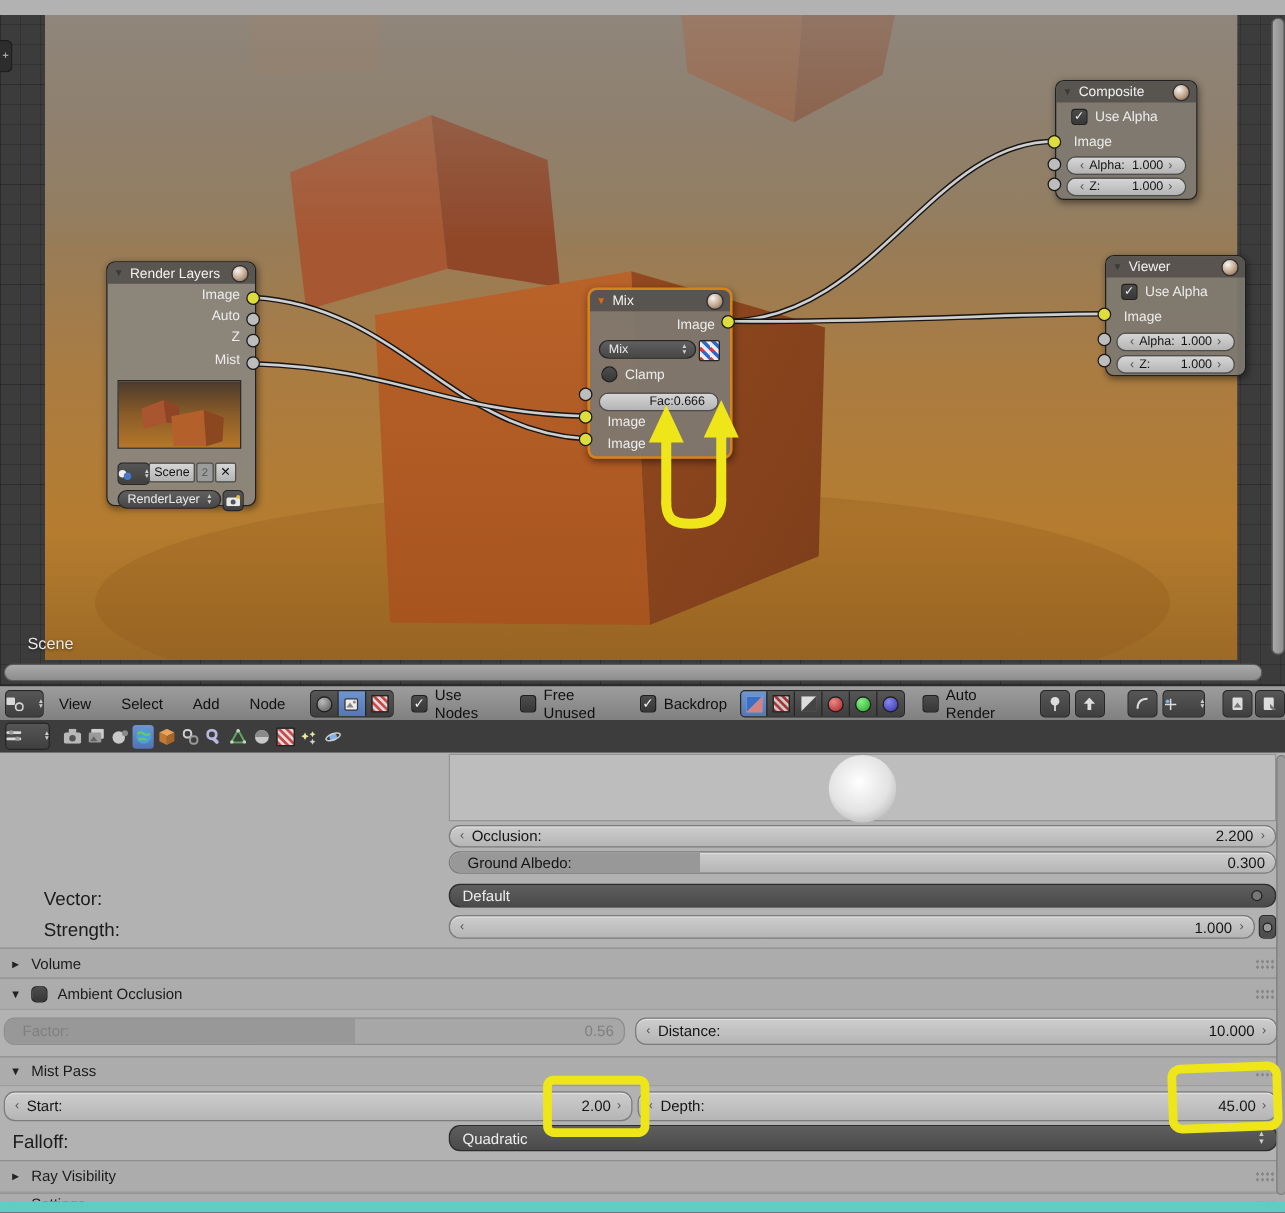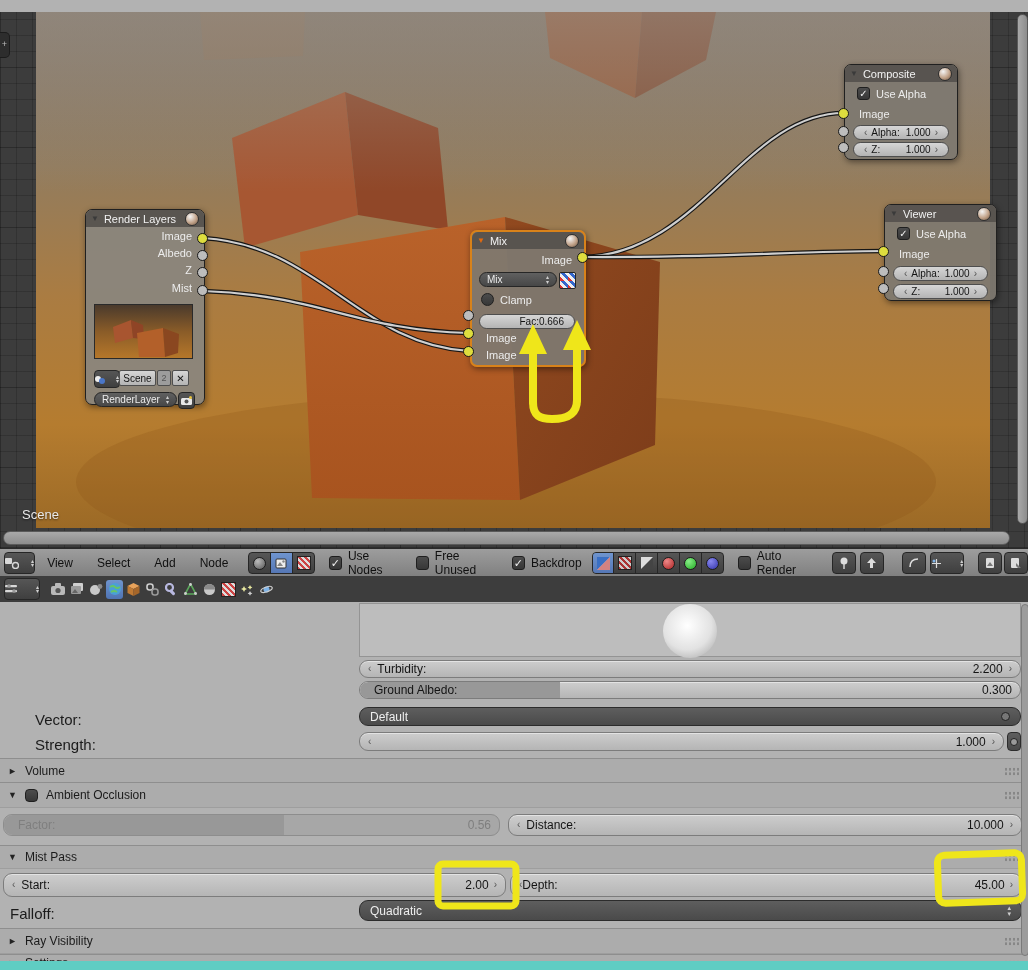"Albedo" span.out-label { text: Albedo -> Auto }
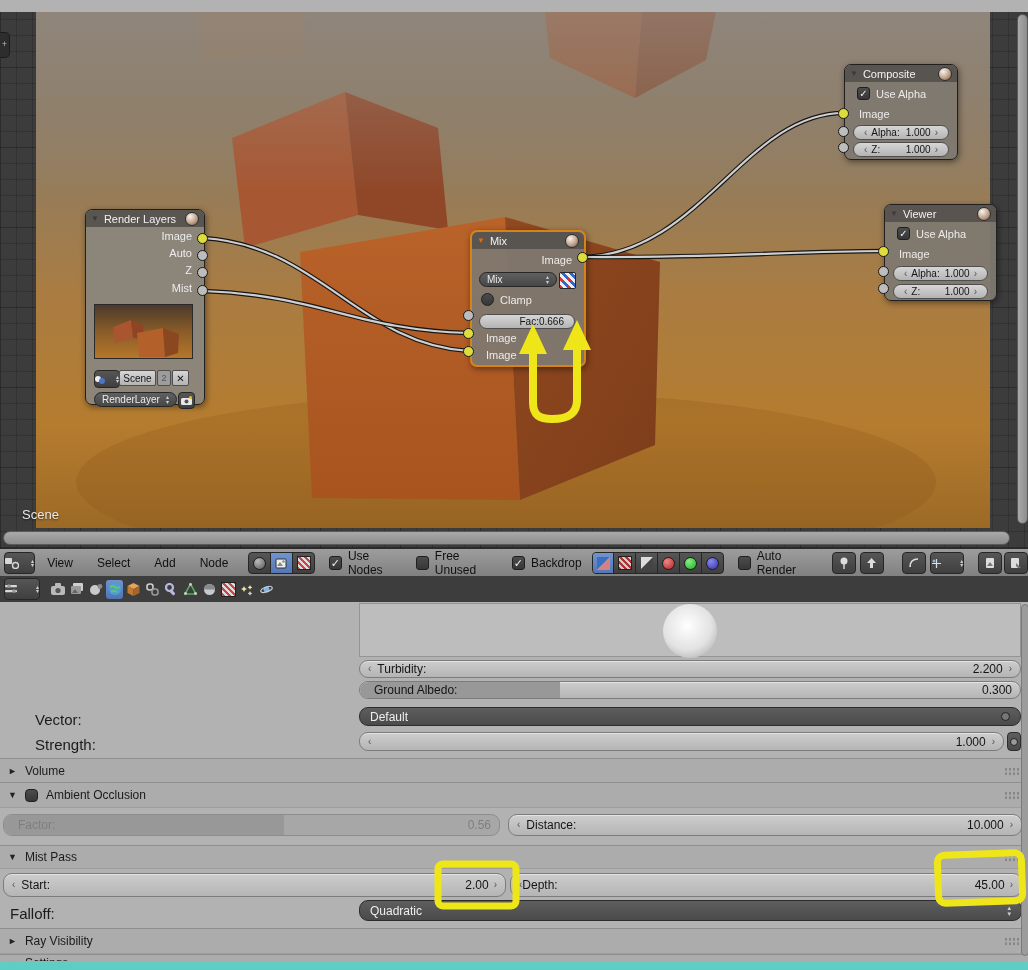"Turbidity:" span.lab { text: Turbidity -> Occlusion }
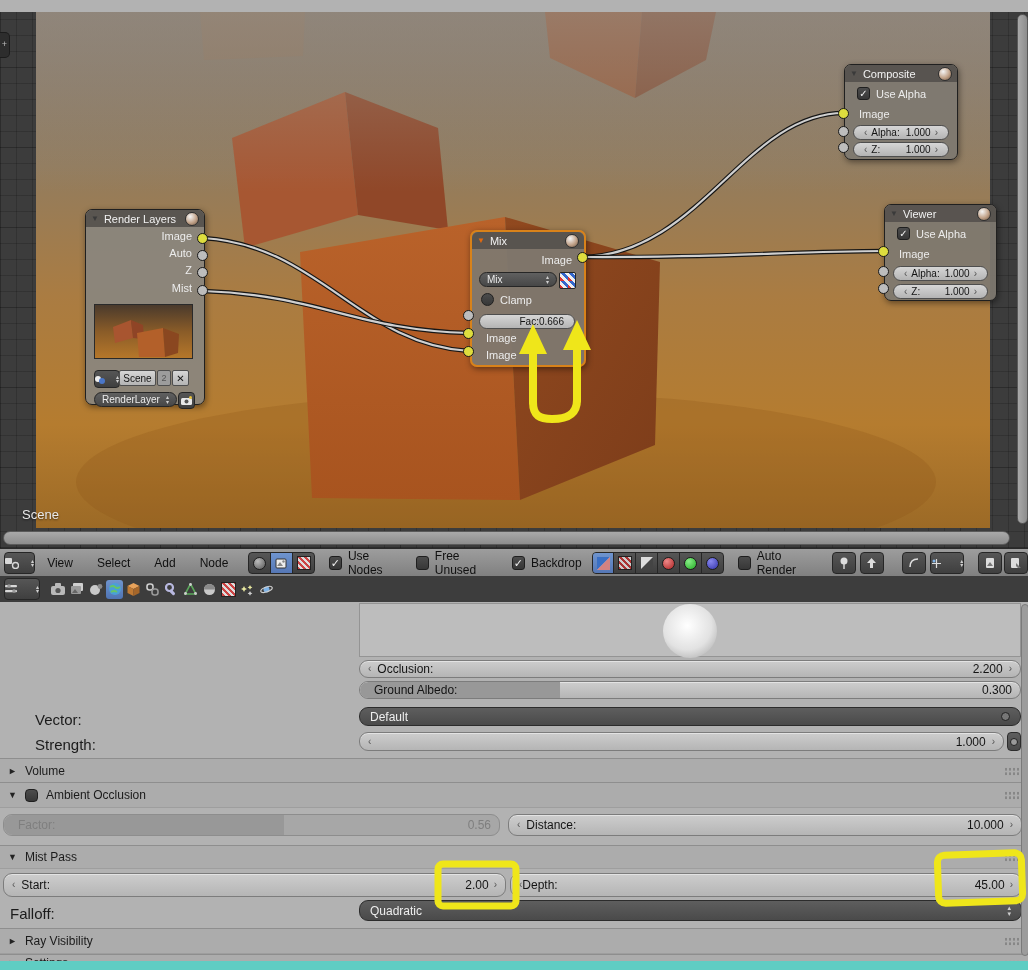"Depth:" span.lab { margin-left: none -> 6px }
